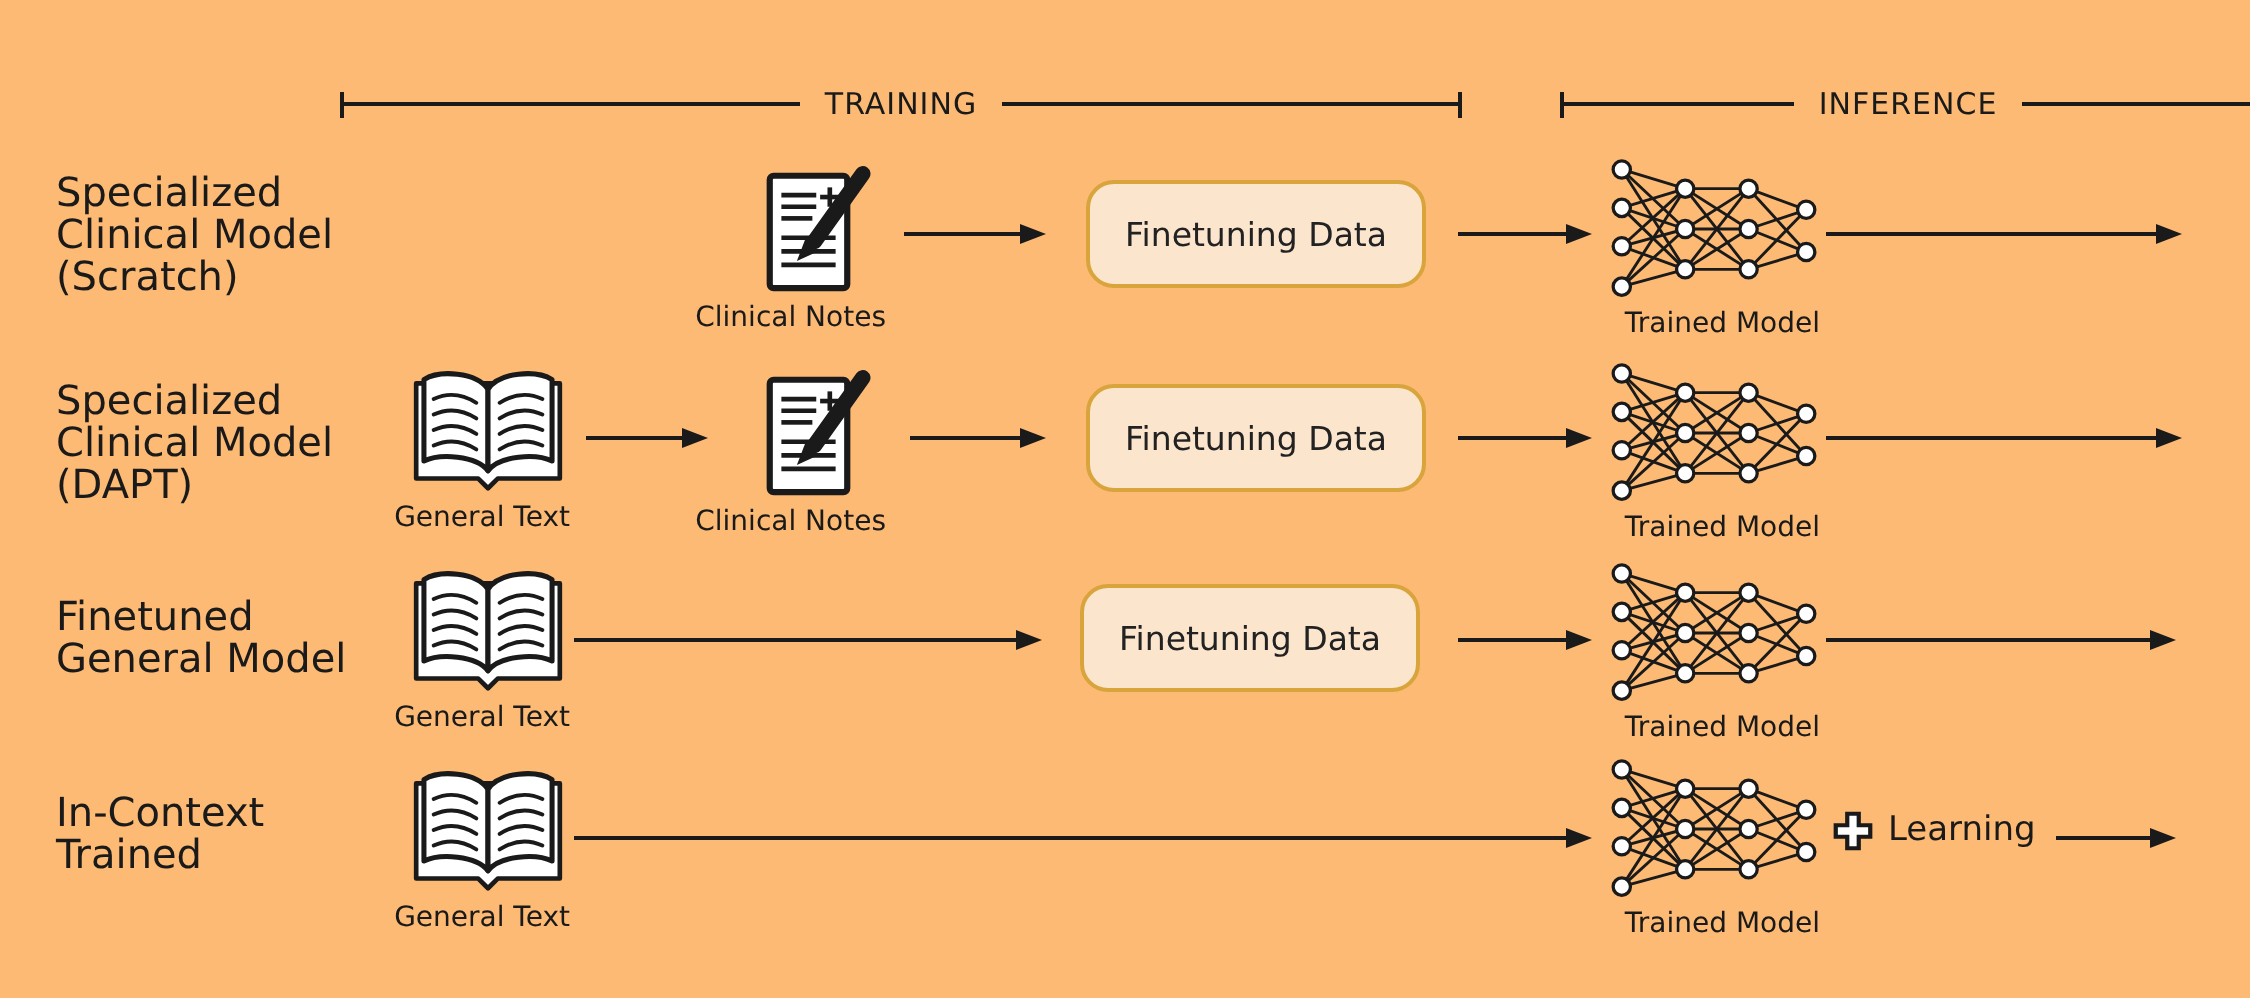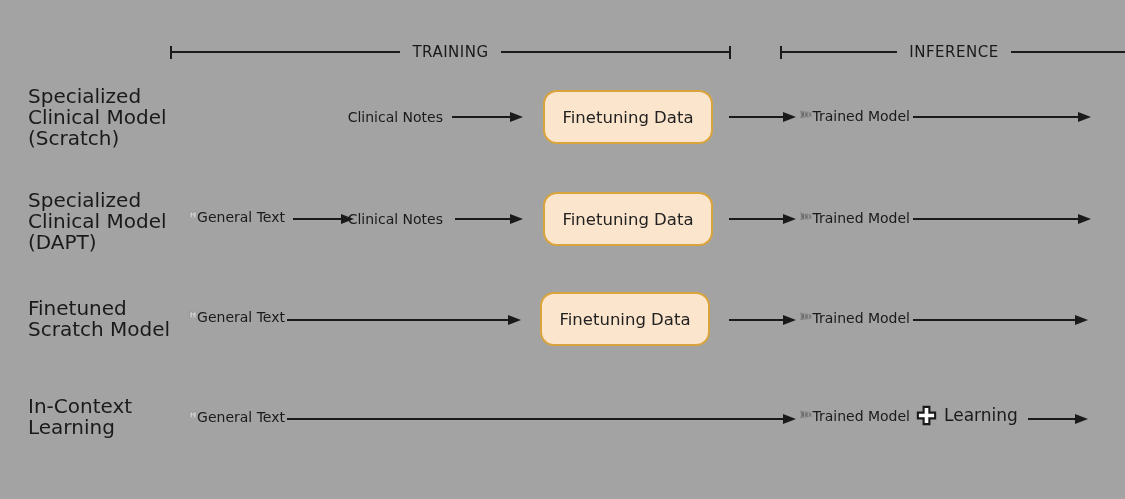"TRAINING" .canvas { background: #a3a3a3 -> #fdba74 }
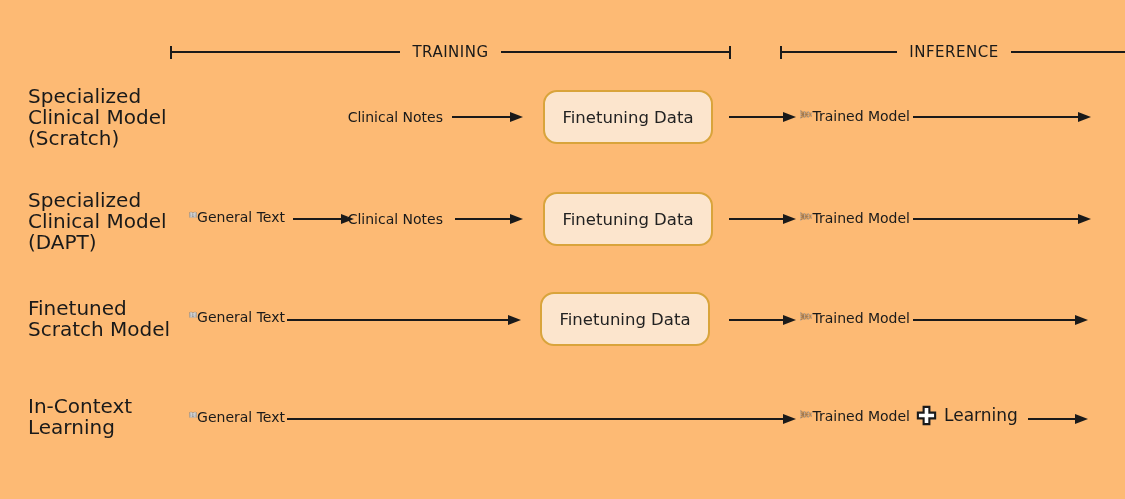"Clinical Notes" .stack { align-items: center -> flex-end; flex-direction: row -> column }
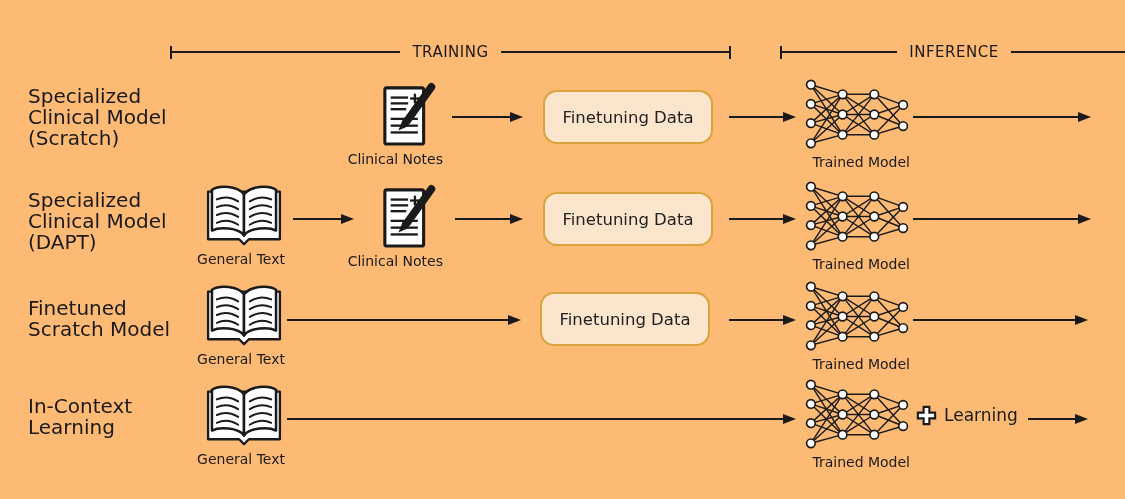"Finetuned" div.row-label { text: Scratch -> General }
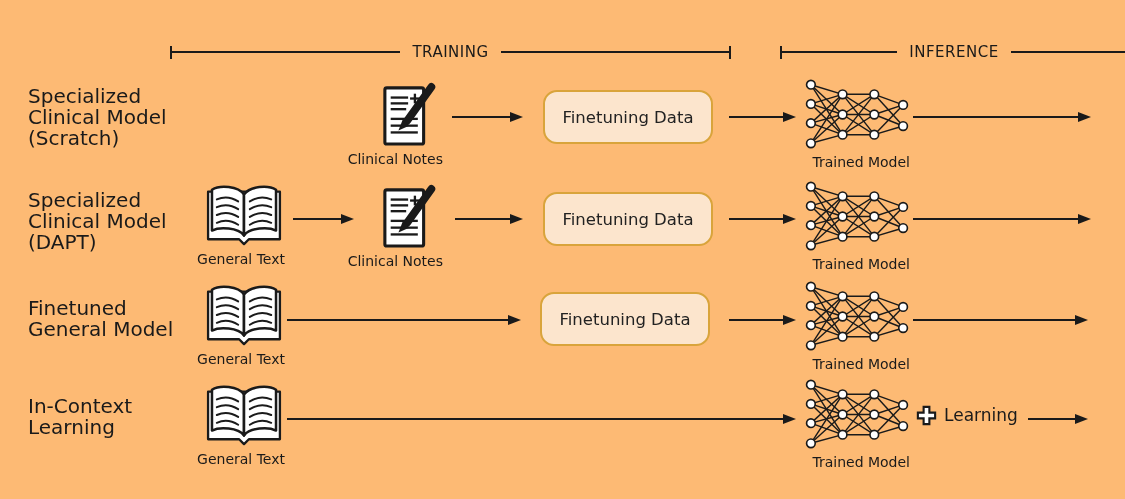"In-Context" div.row-label { text: Learning -> Trained }
